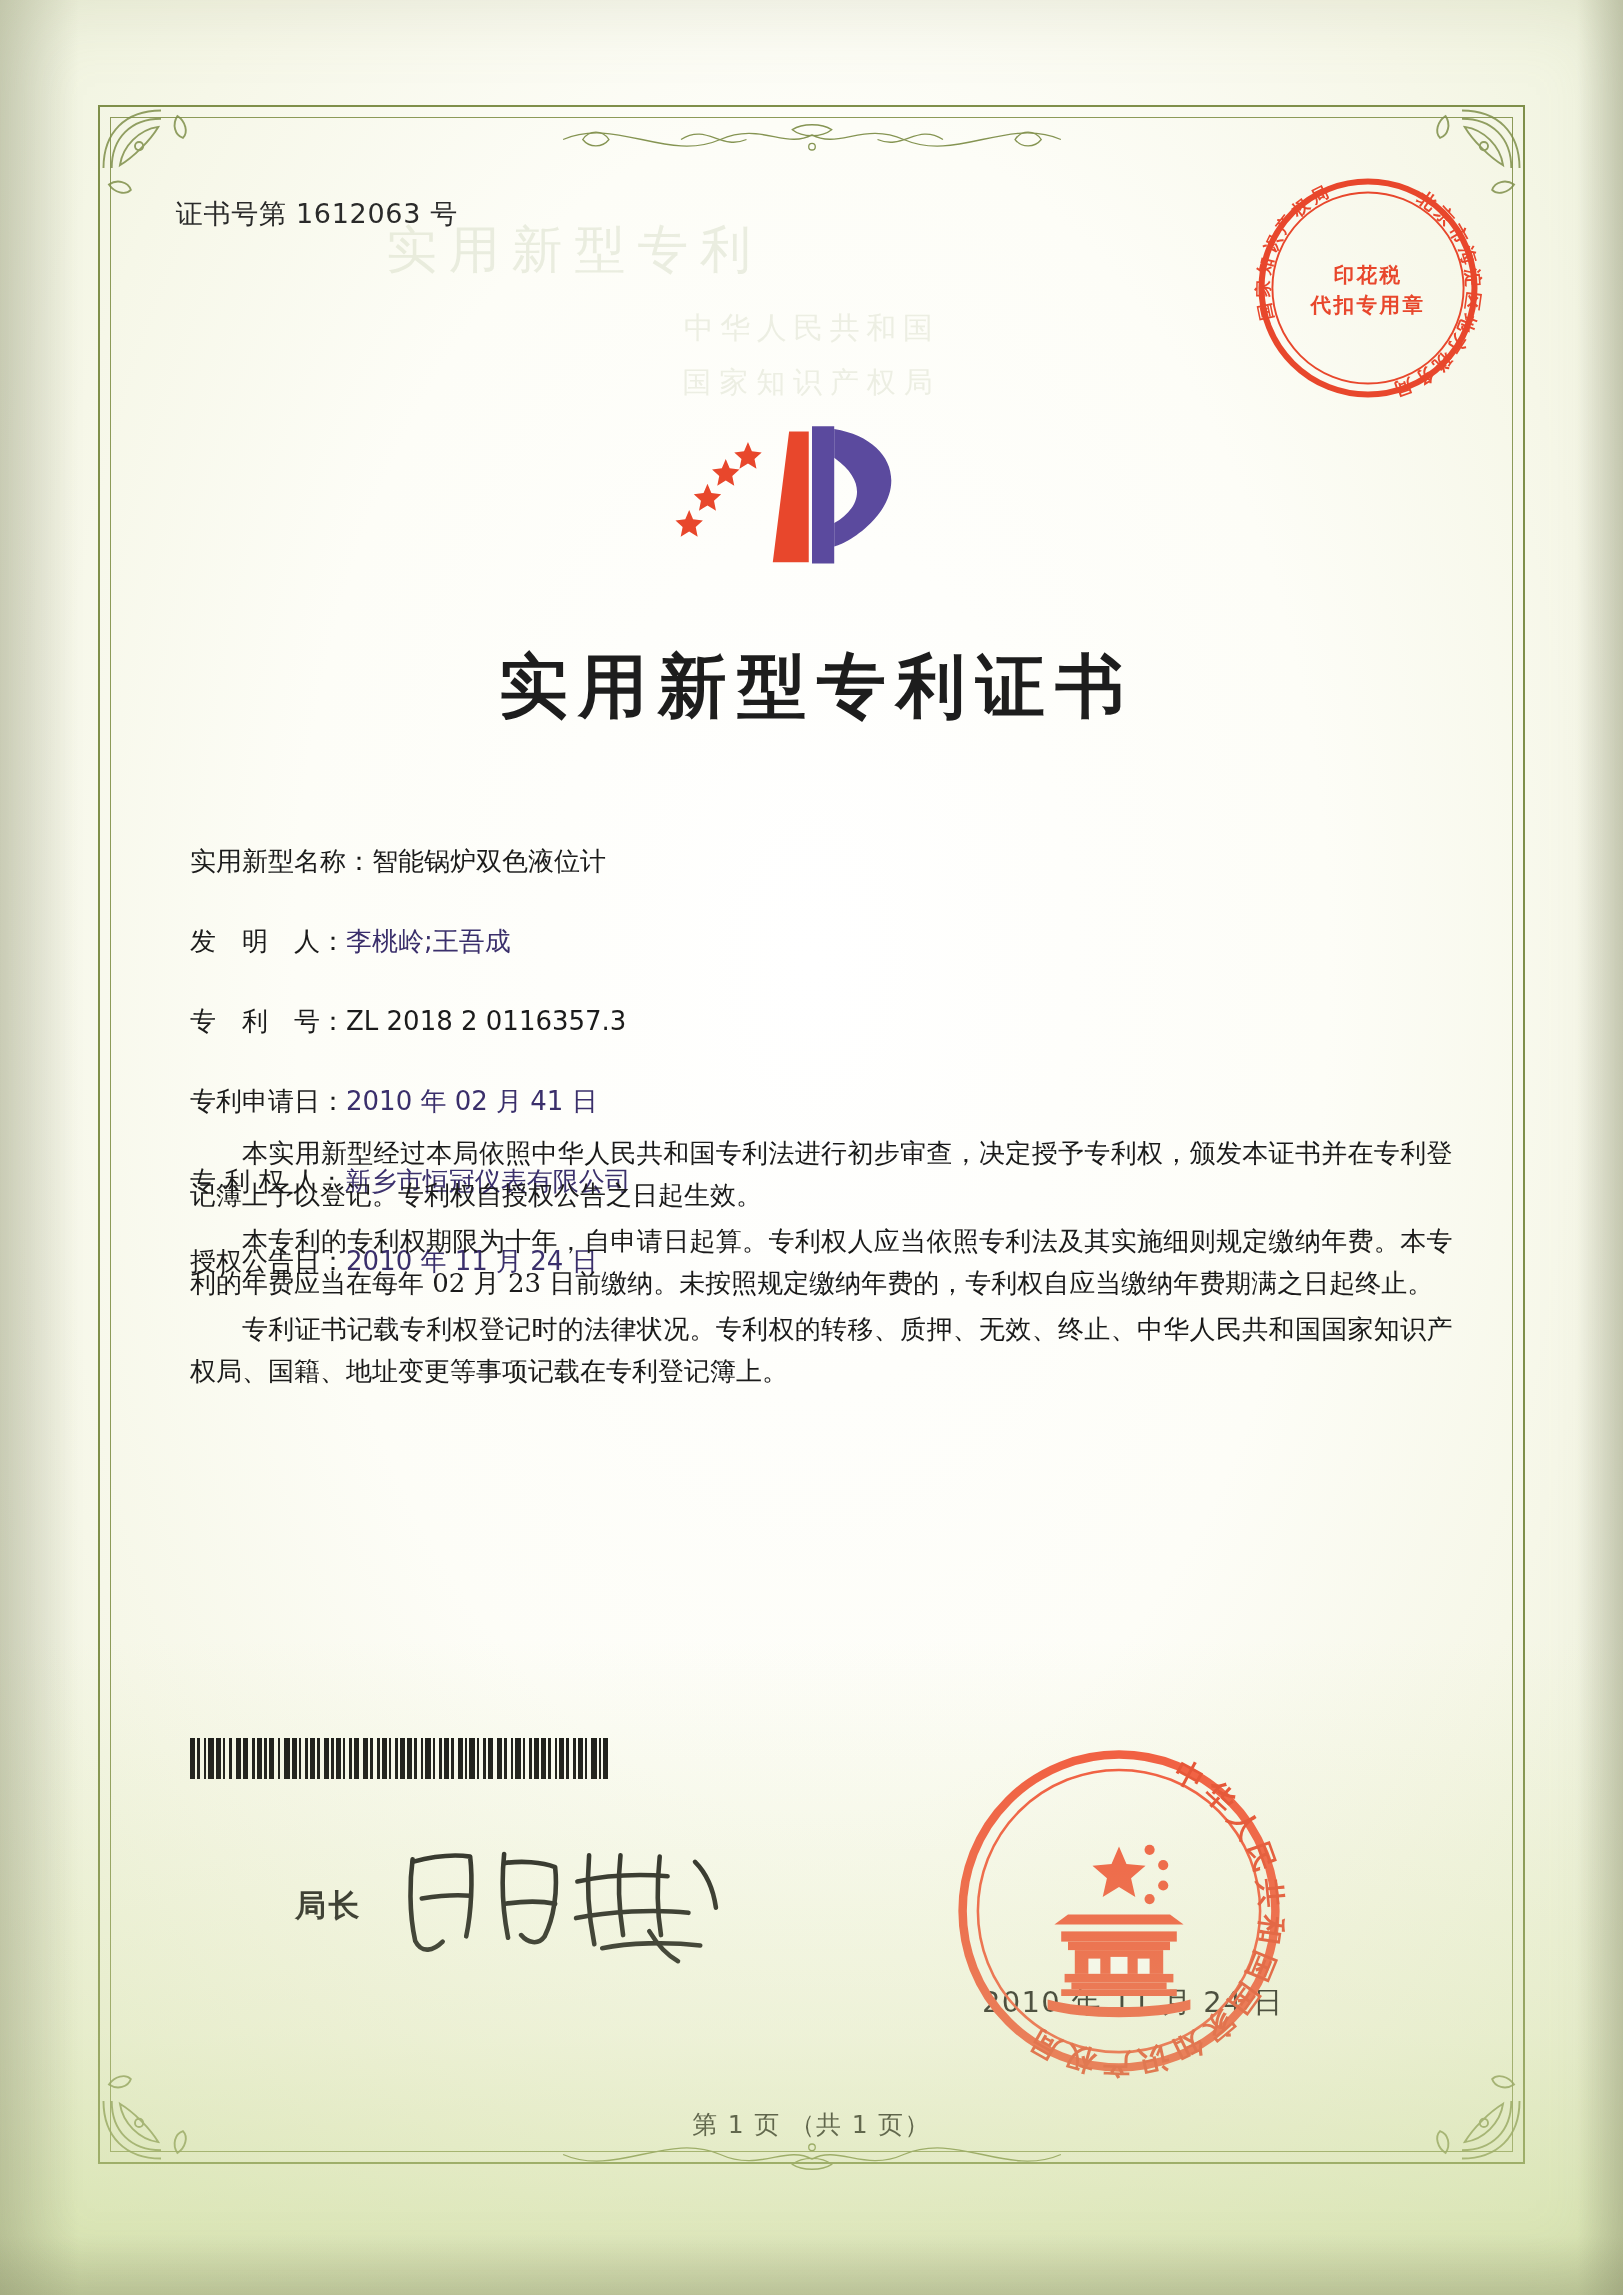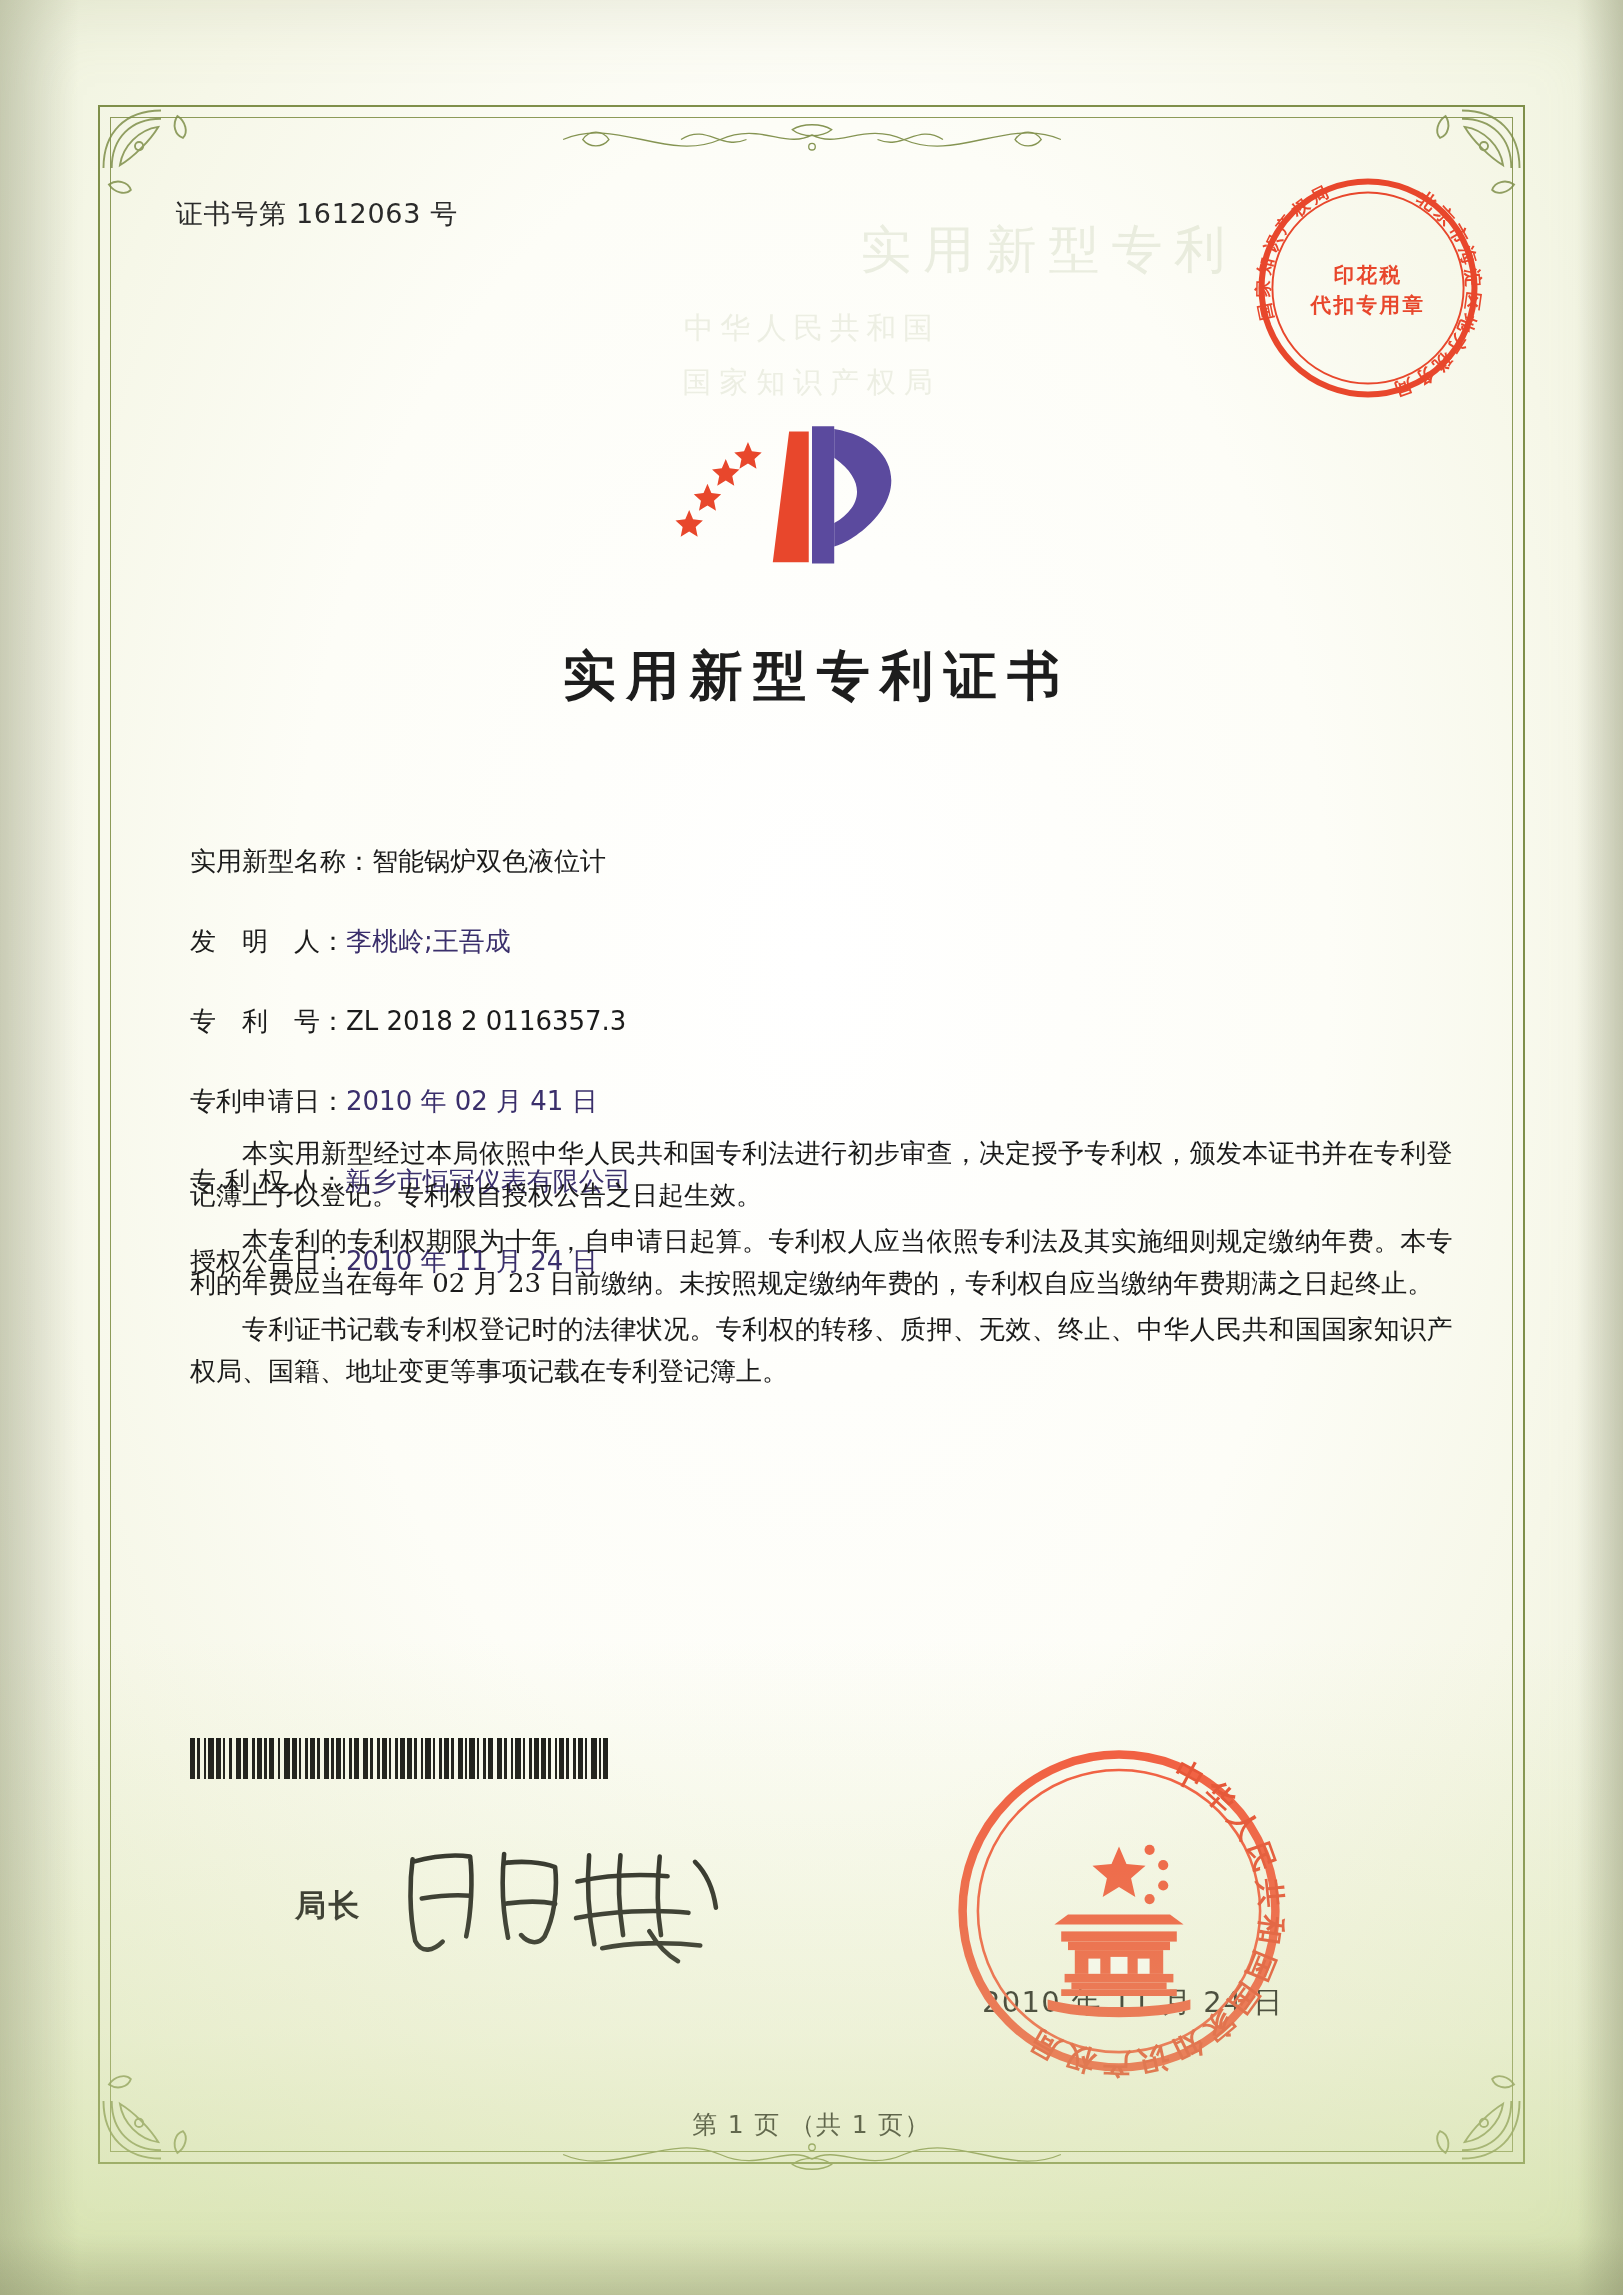"实用新型专利" .watermark { text-align: right -> left }
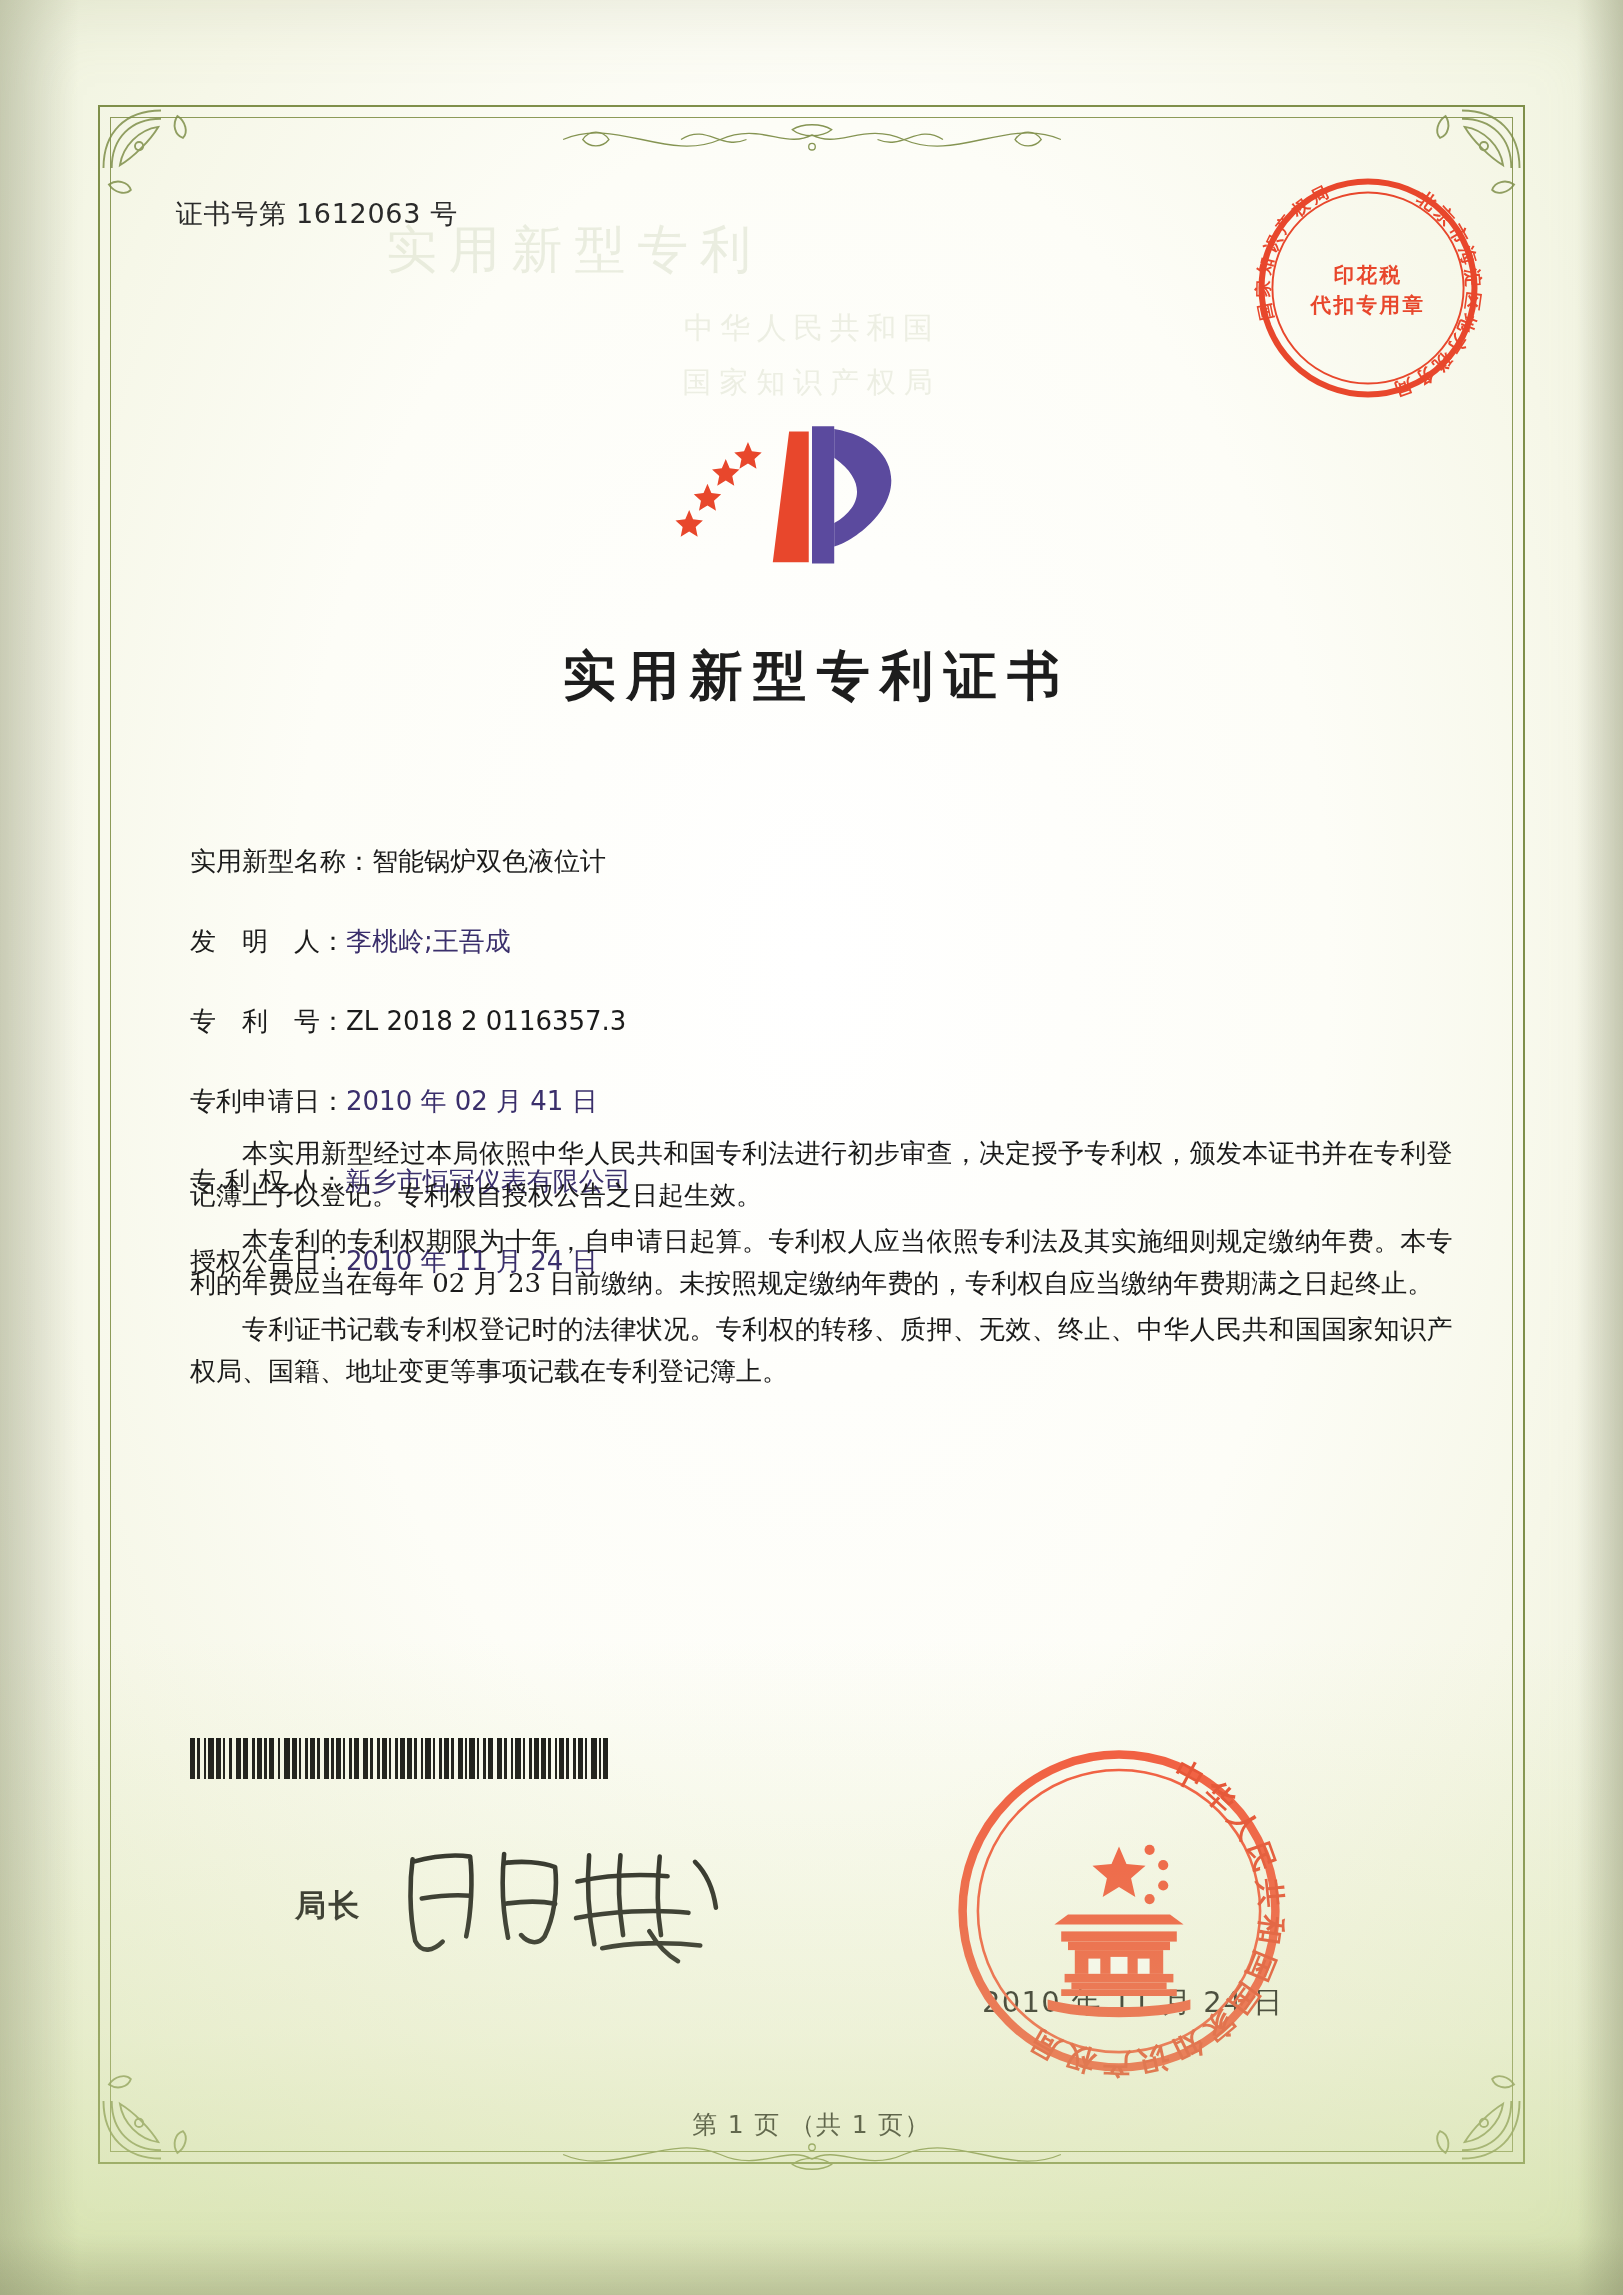"实用新型专利证书" .main-title { font-size: 53px -> 69px }
